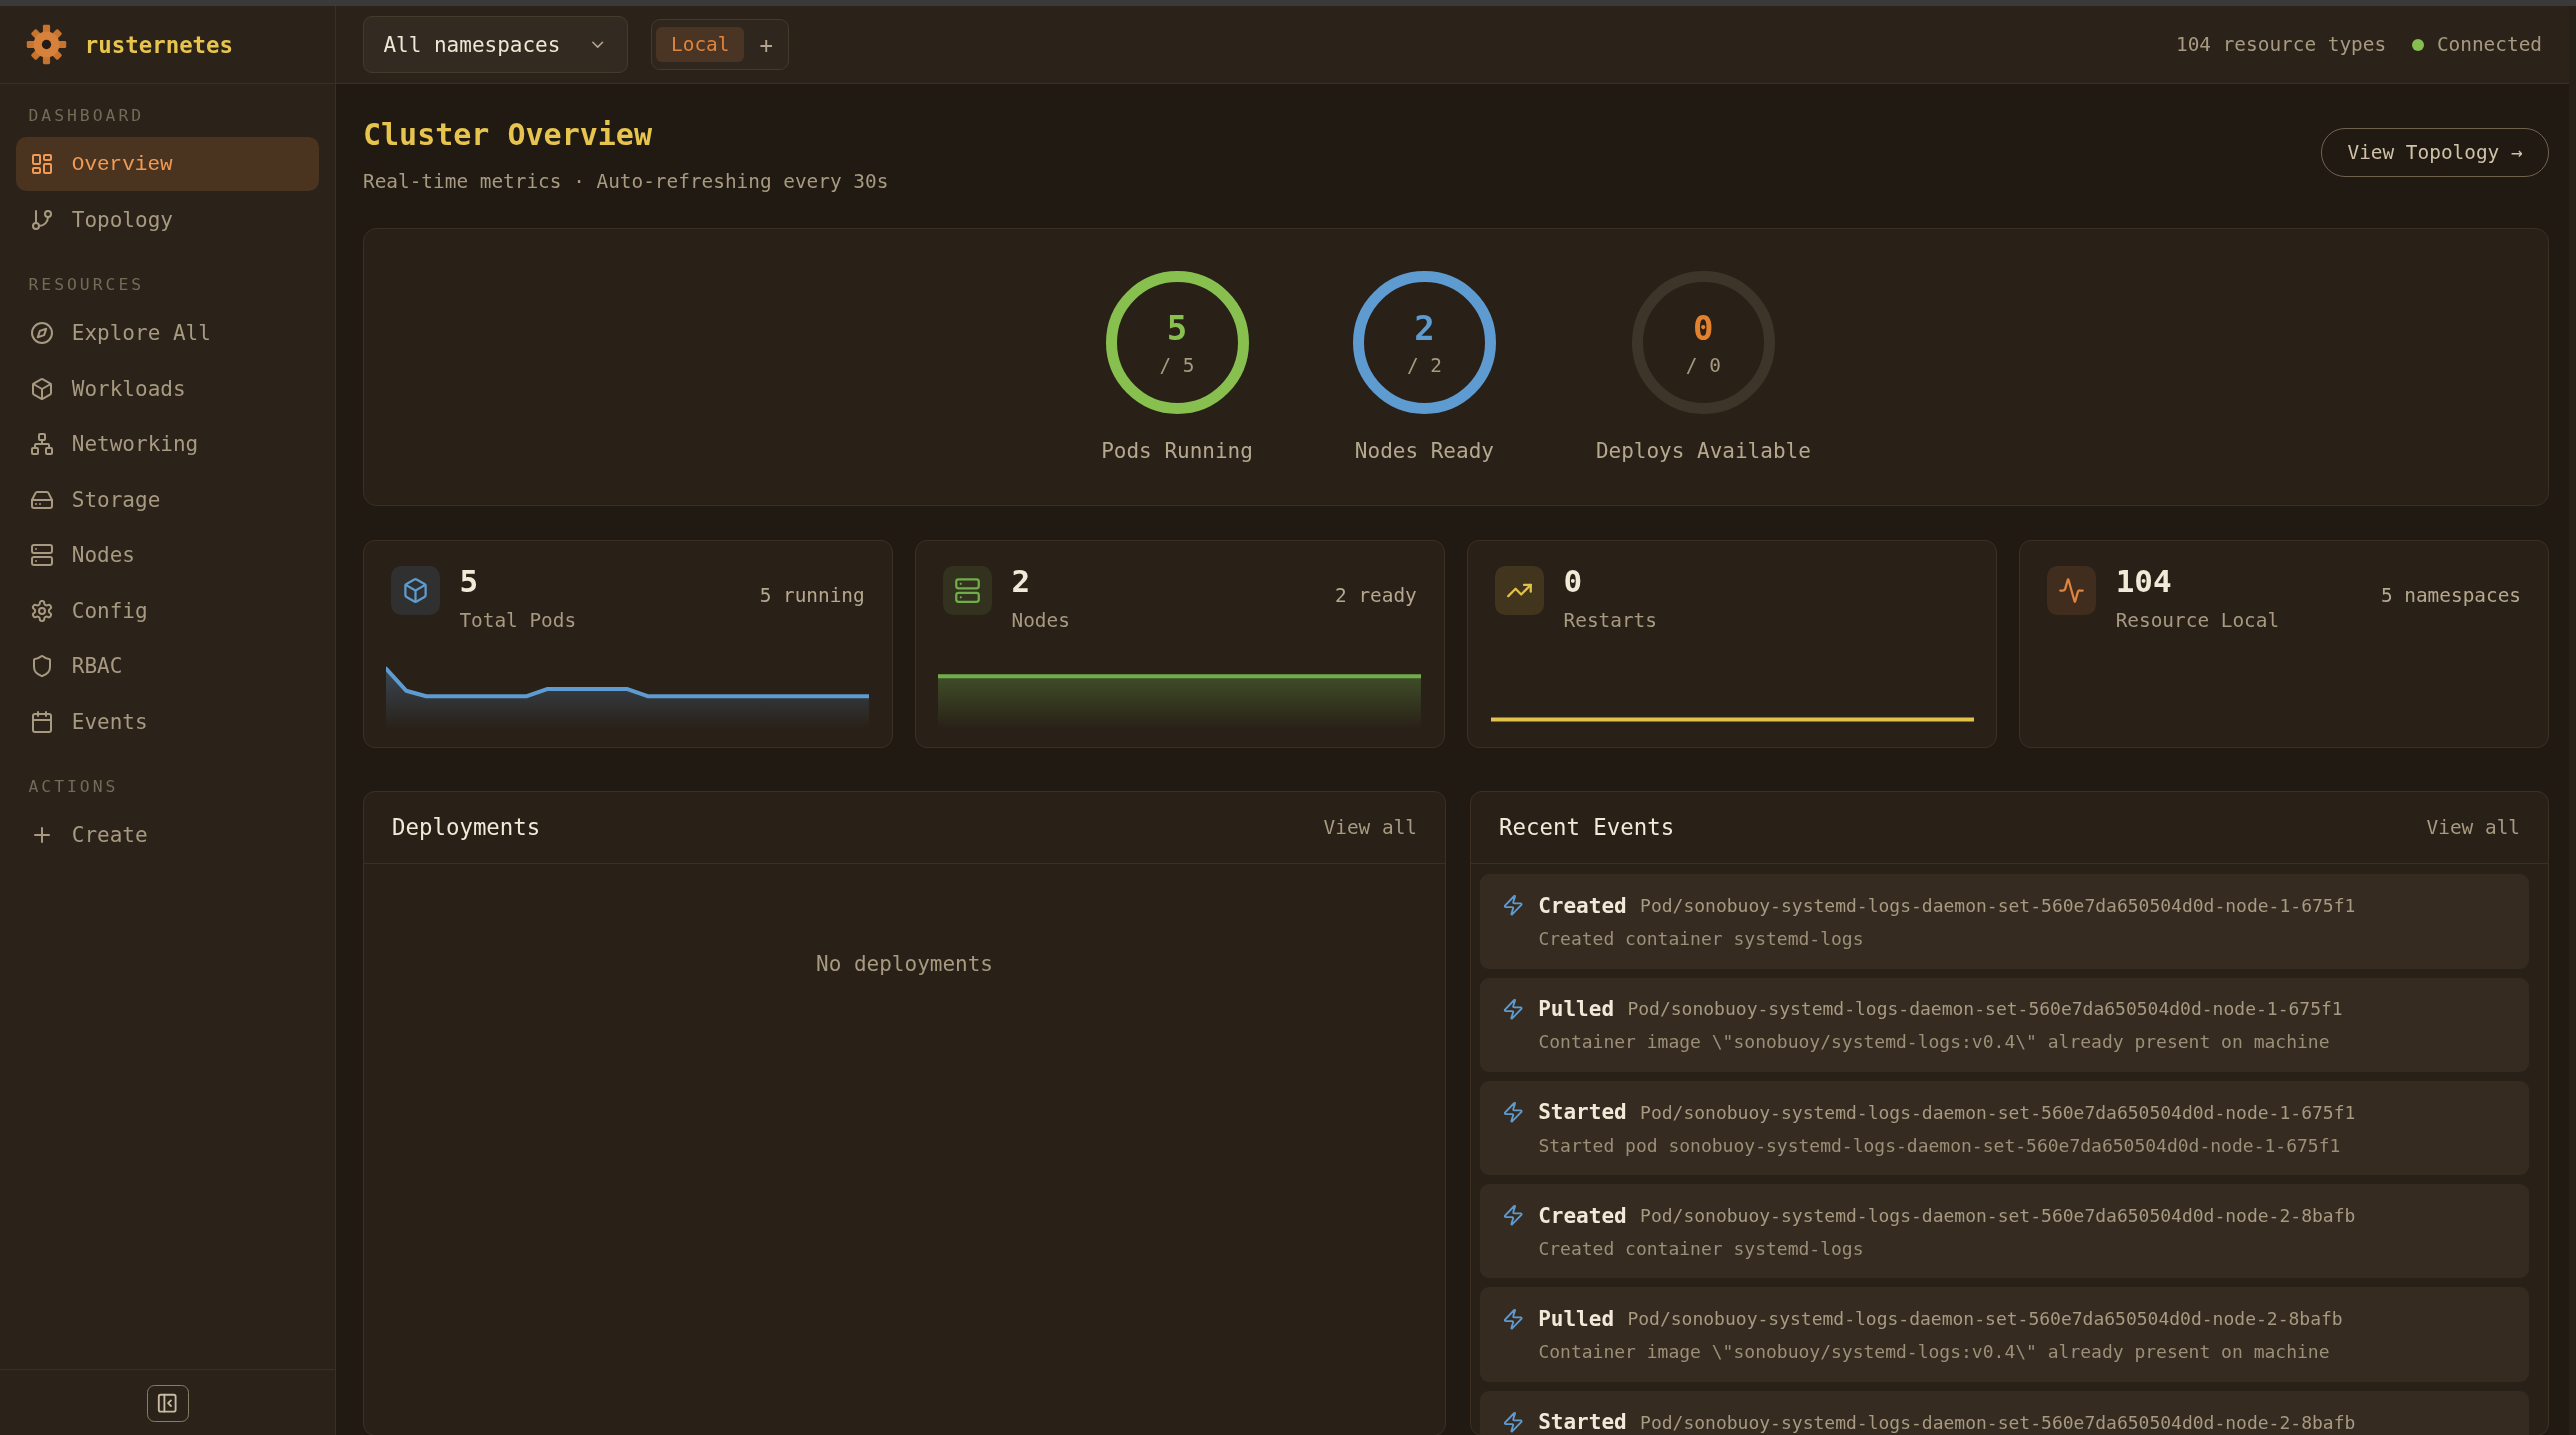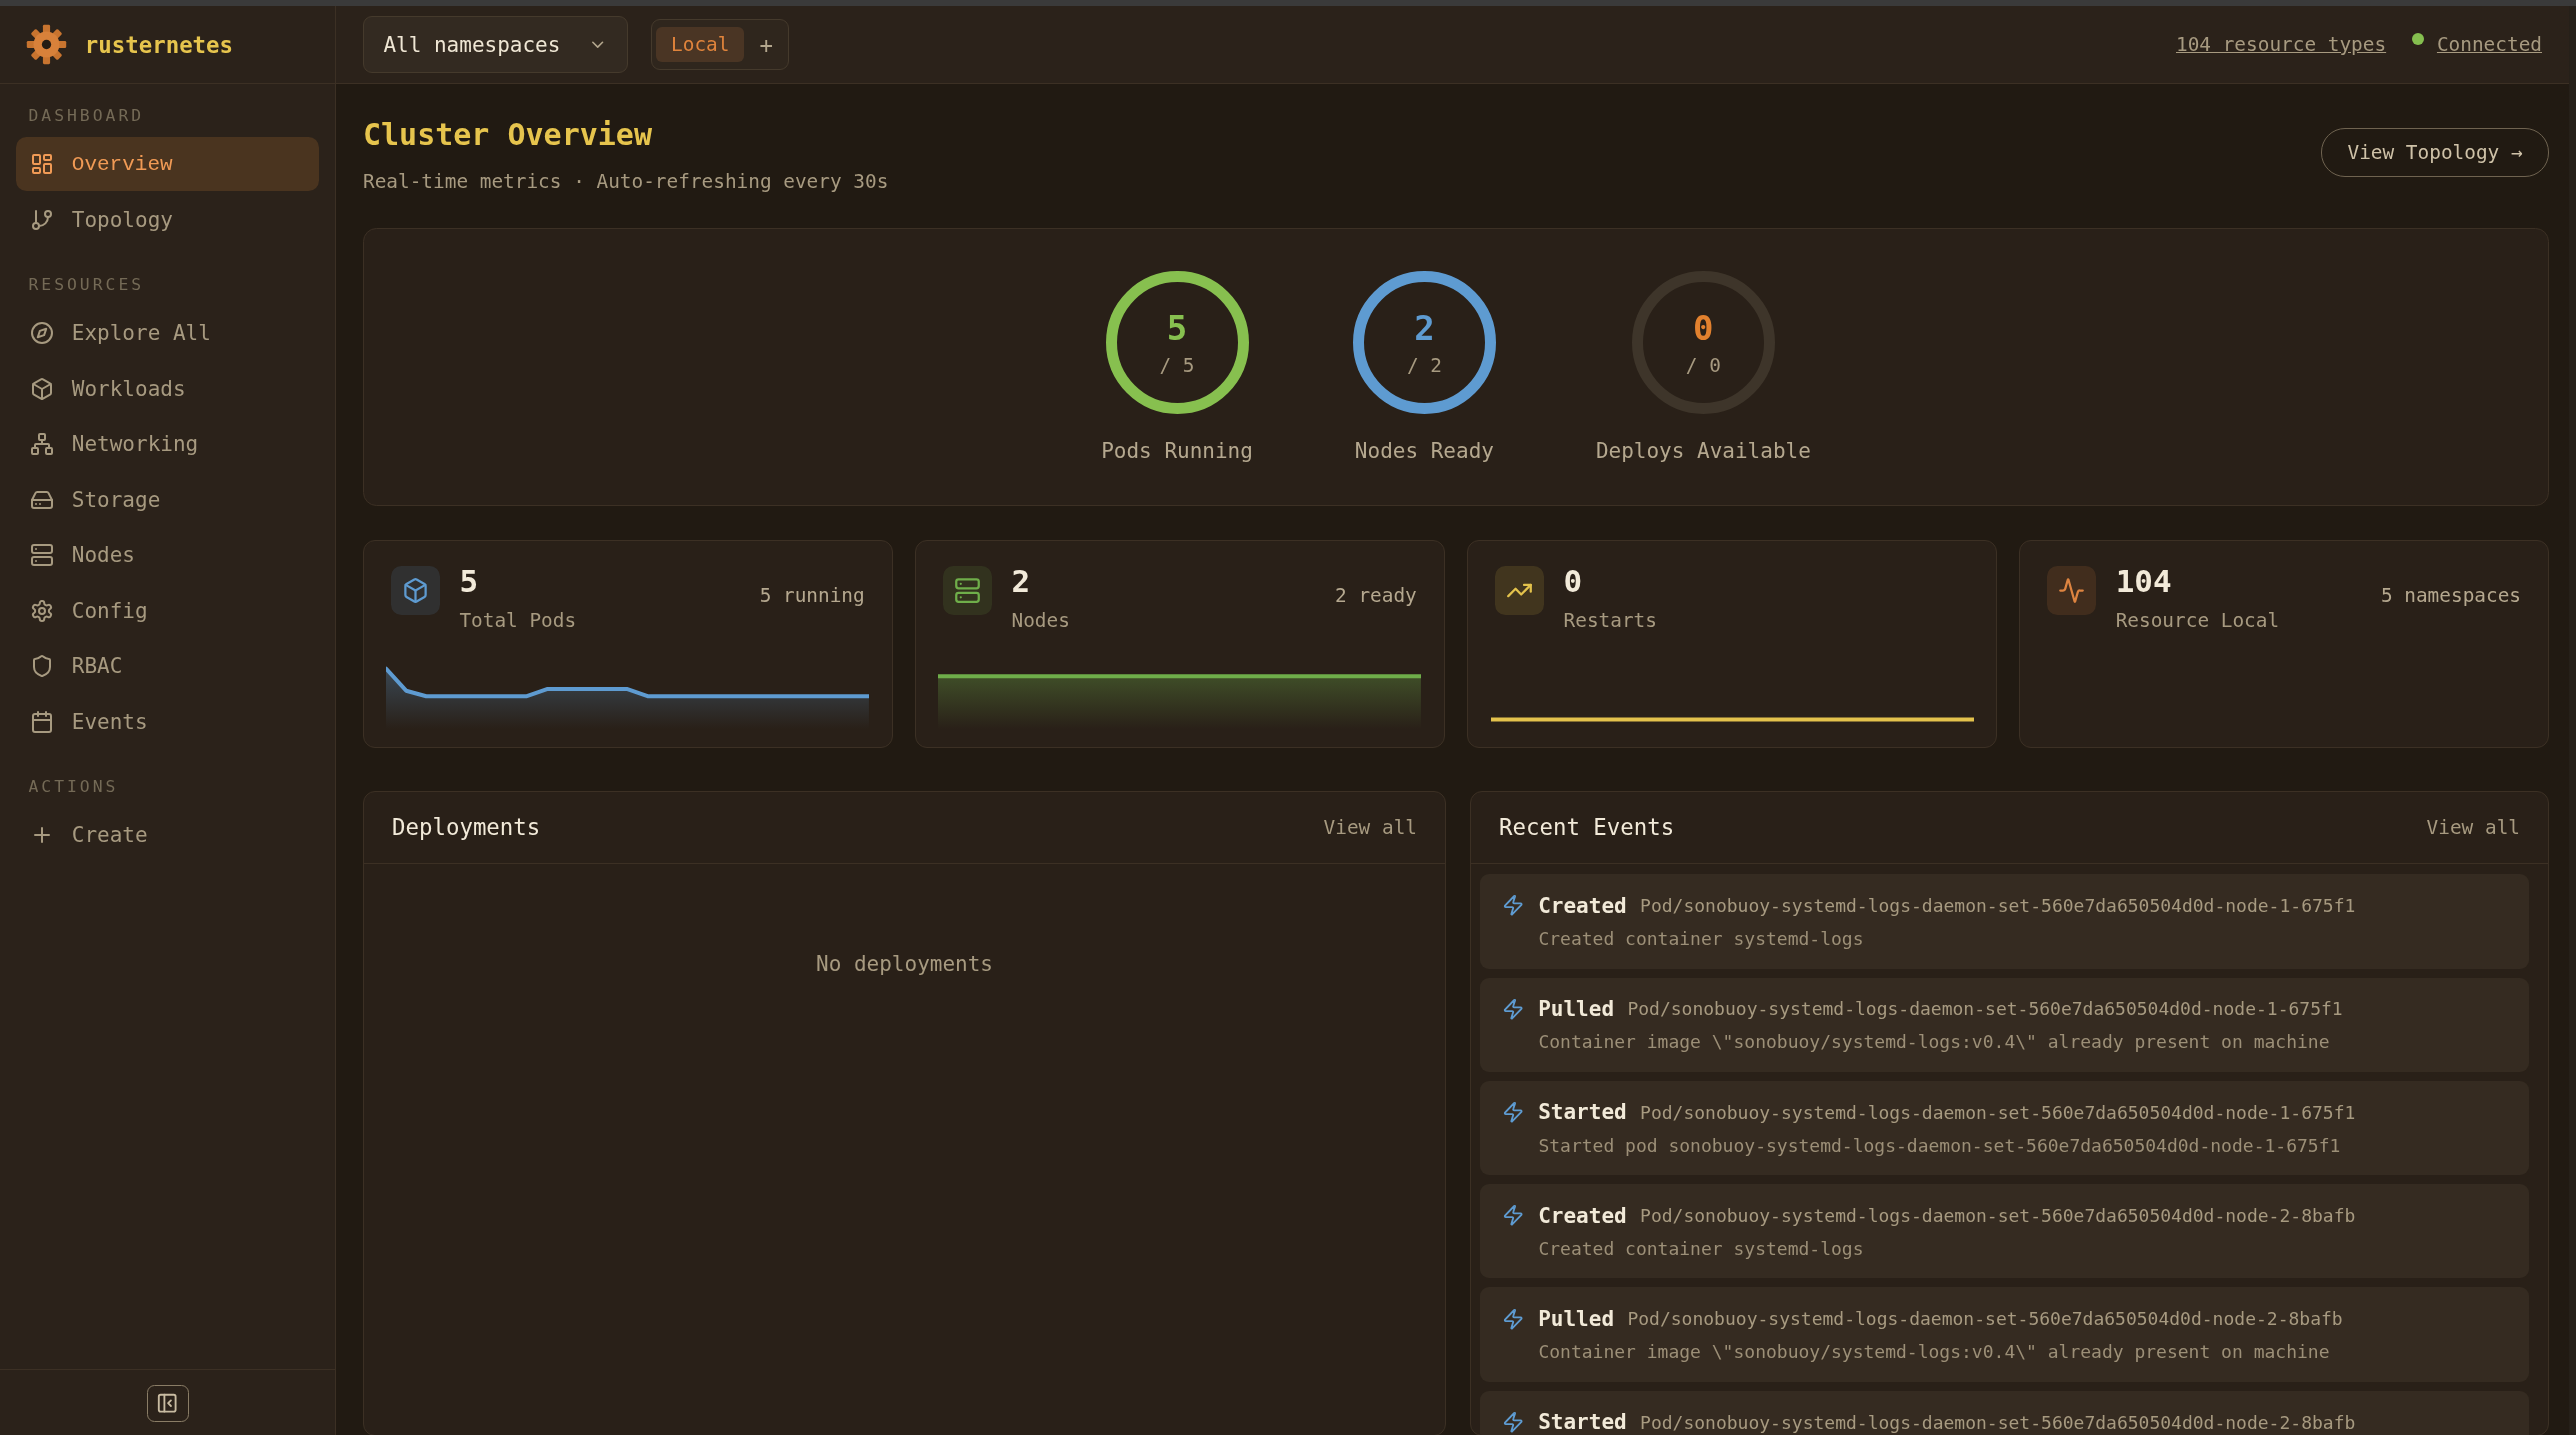"104 resource types" .topbar-right { align-items: none -> center; text-decoration: underline -> none }
